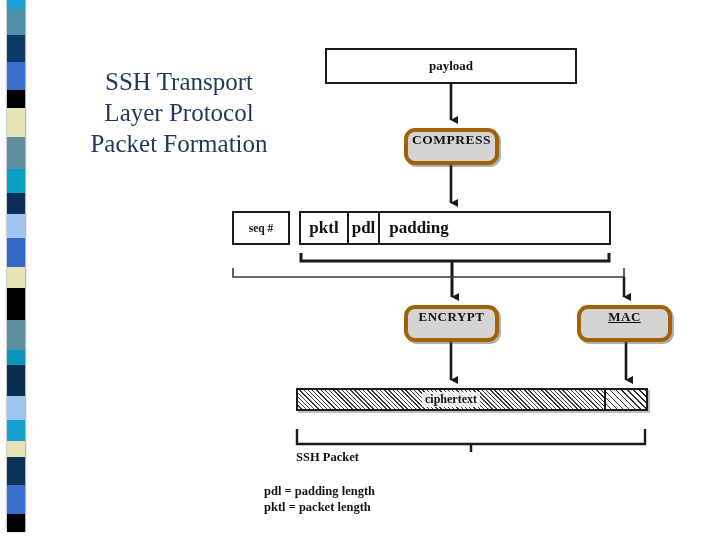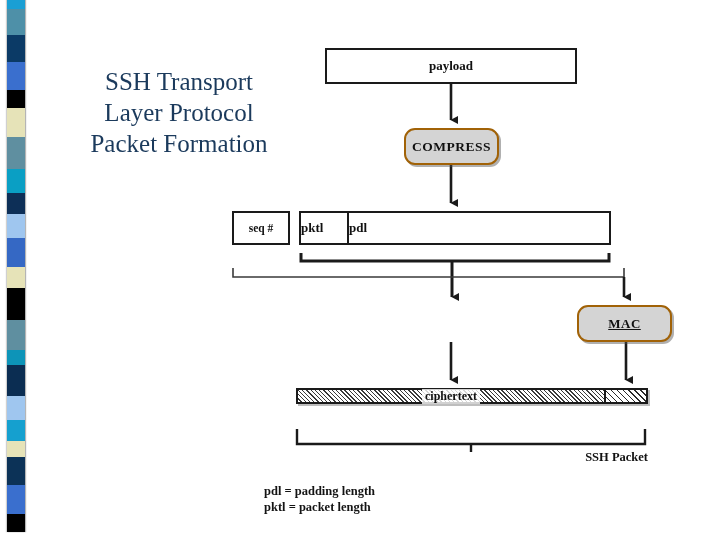"COMPRESS" .rbox { align-items: center -> flex-start; border: 2px solid #a16207 -> 4px solid #a16207 }
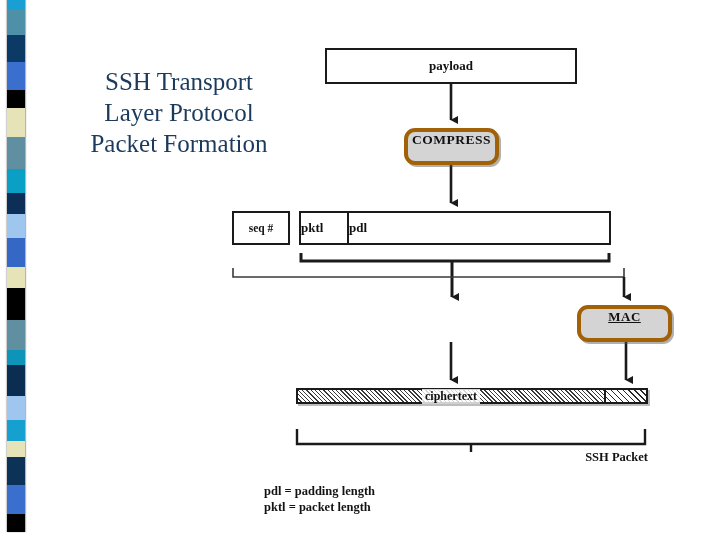"pktl" .cell { font-size: 13px -> 17px; justify-content: none -> center }
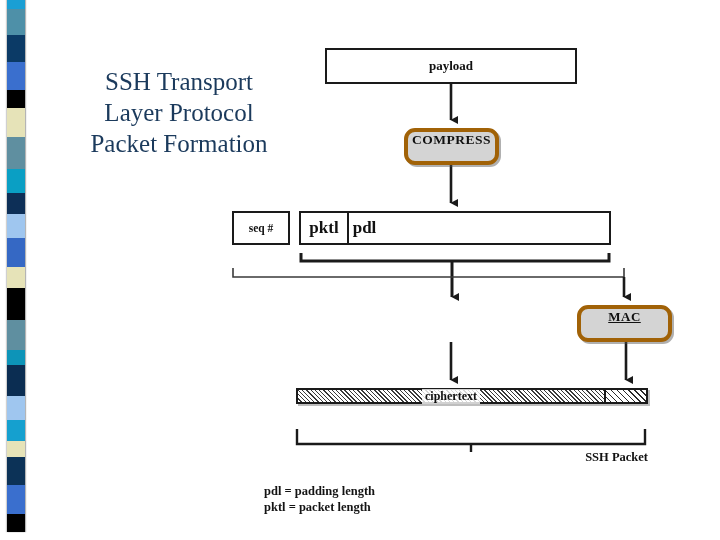"padding" div.cell { html: none -> <div> <span>padding</span> </div> }
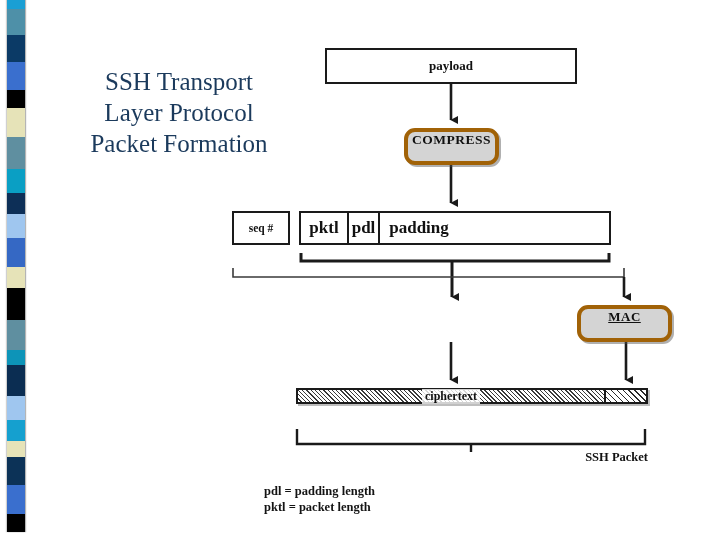"ENCRYPT" div.rbox { html: none -> <div> <span>ENCRYPT</span> </div> }
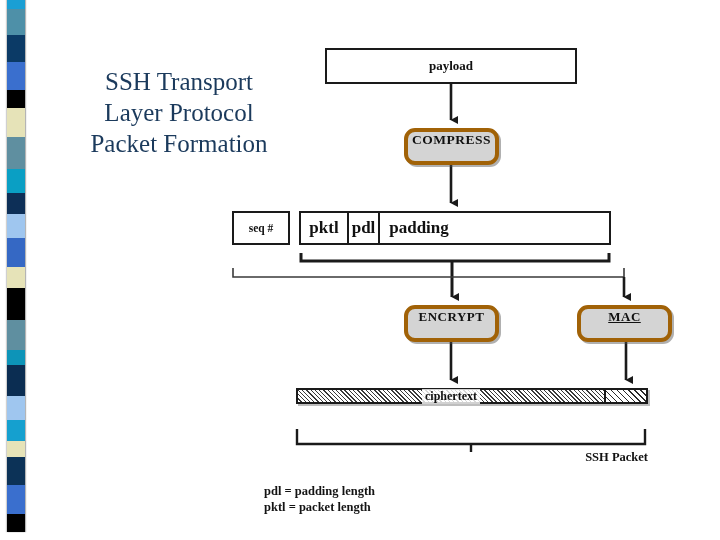"ciphertext" #cipher-group { height: 16px -> 23px }
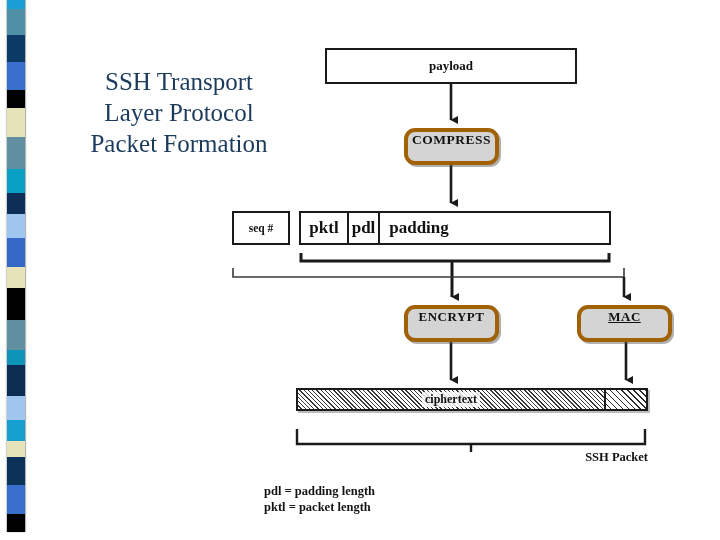"SSH Packet" #ssh-packet-label { text-align: right -> left }
